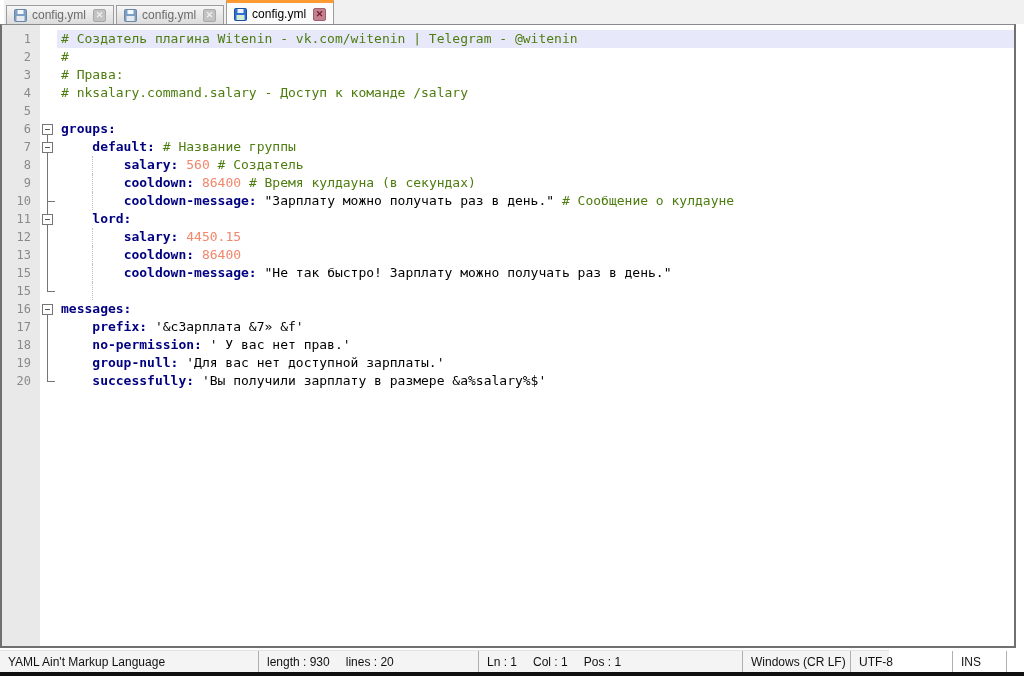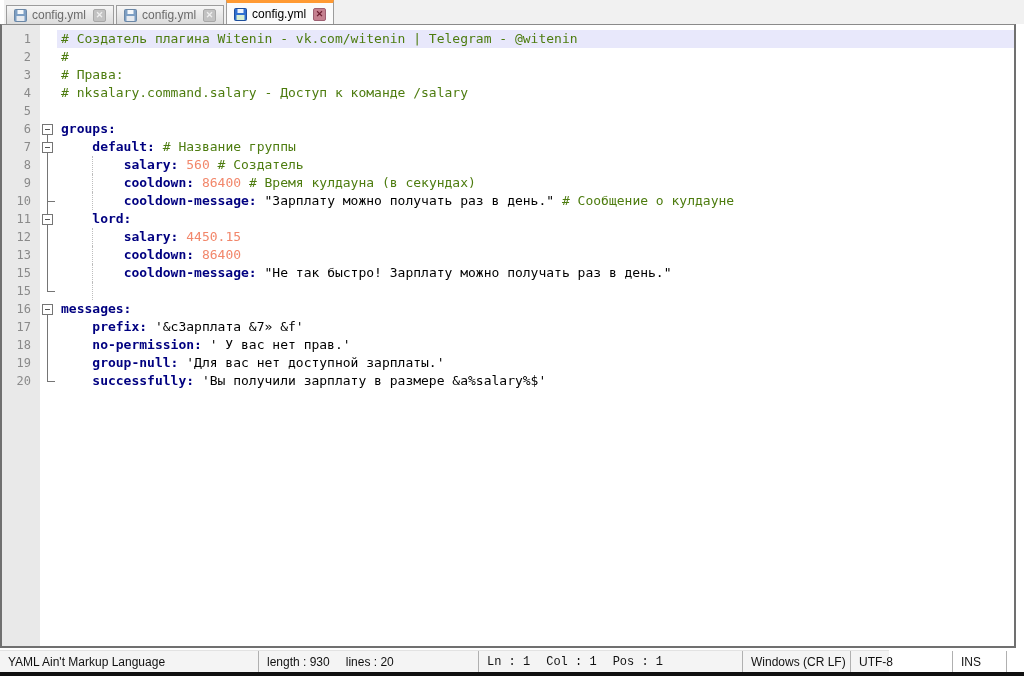"Ln : 1" .sb-pos { font-family: Liberation Mono, monospace -> none }
